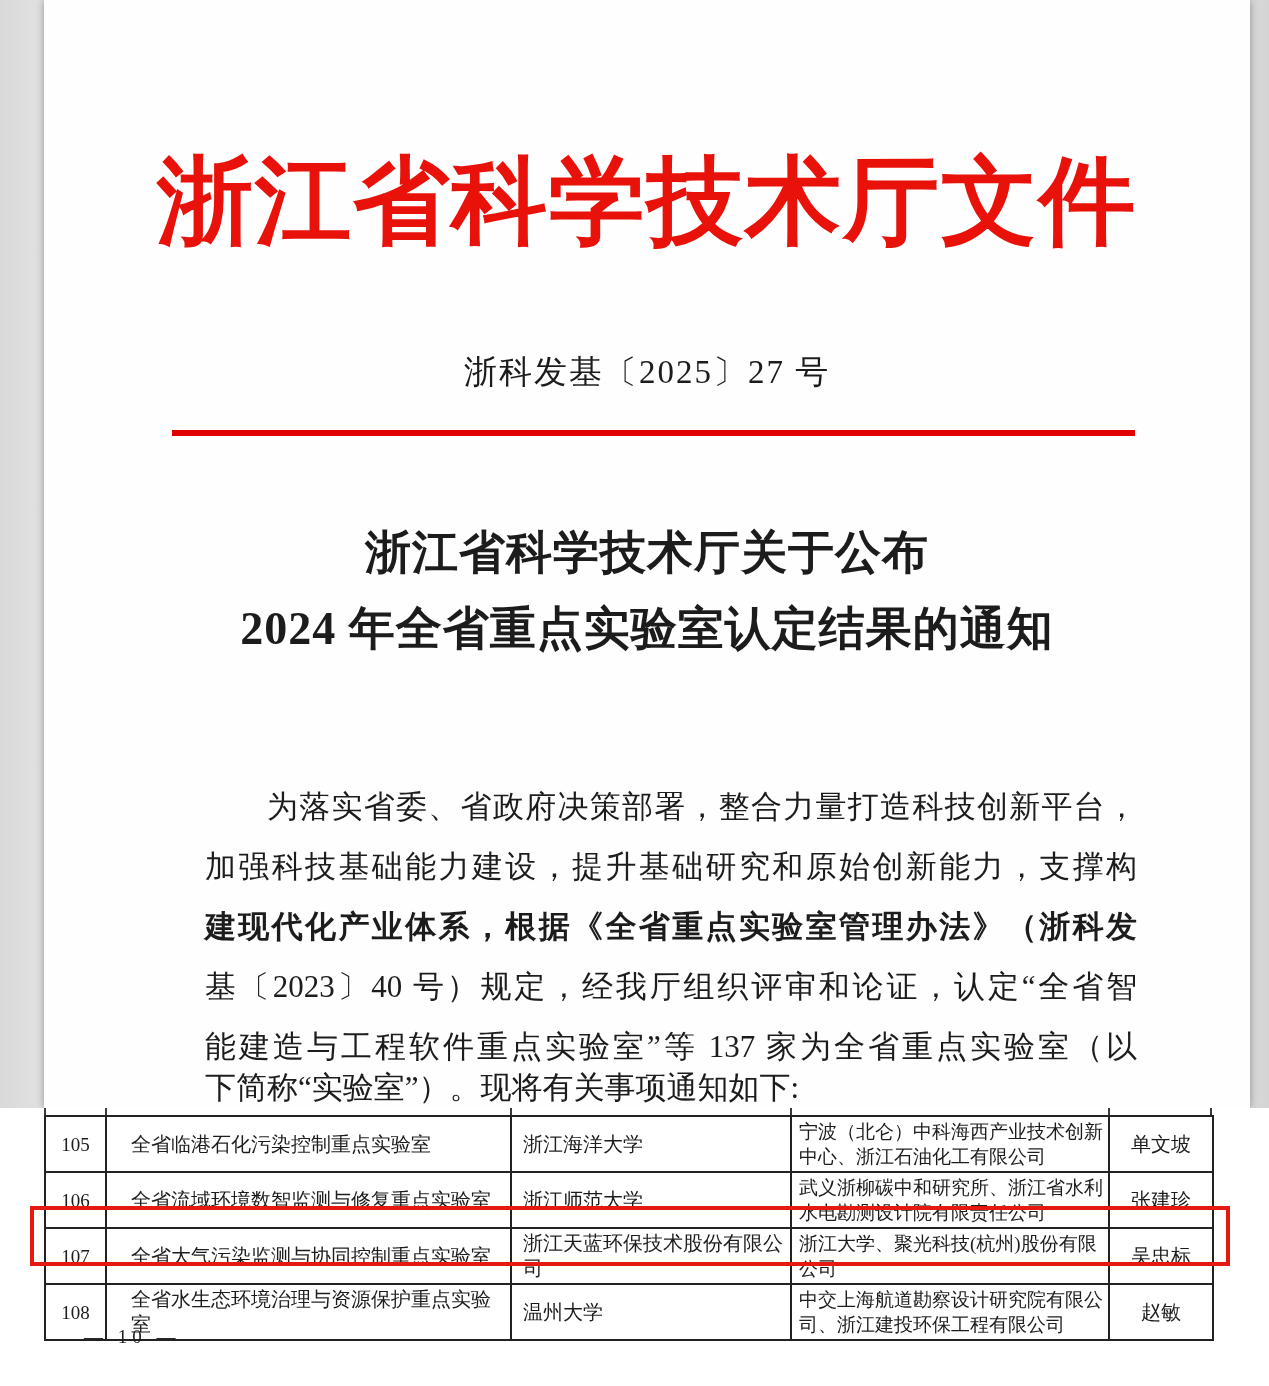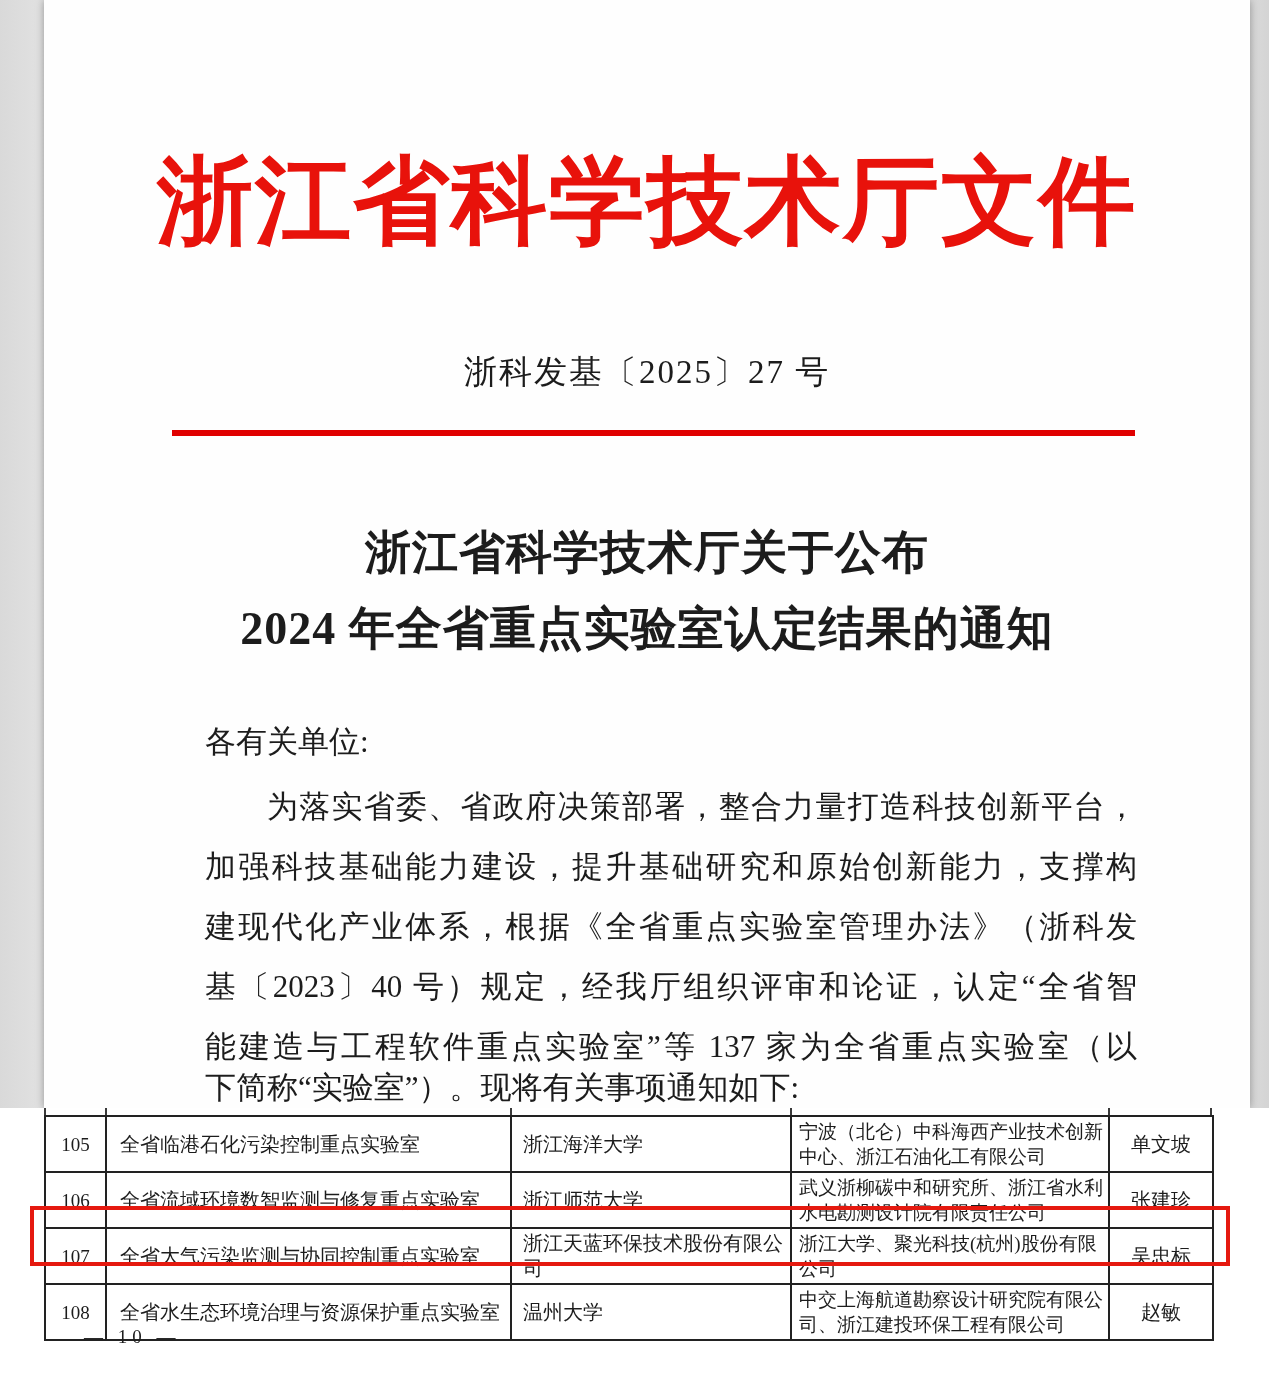"各有关单位:" div.body-text { html: <div>各有关单位:</div> -> none }
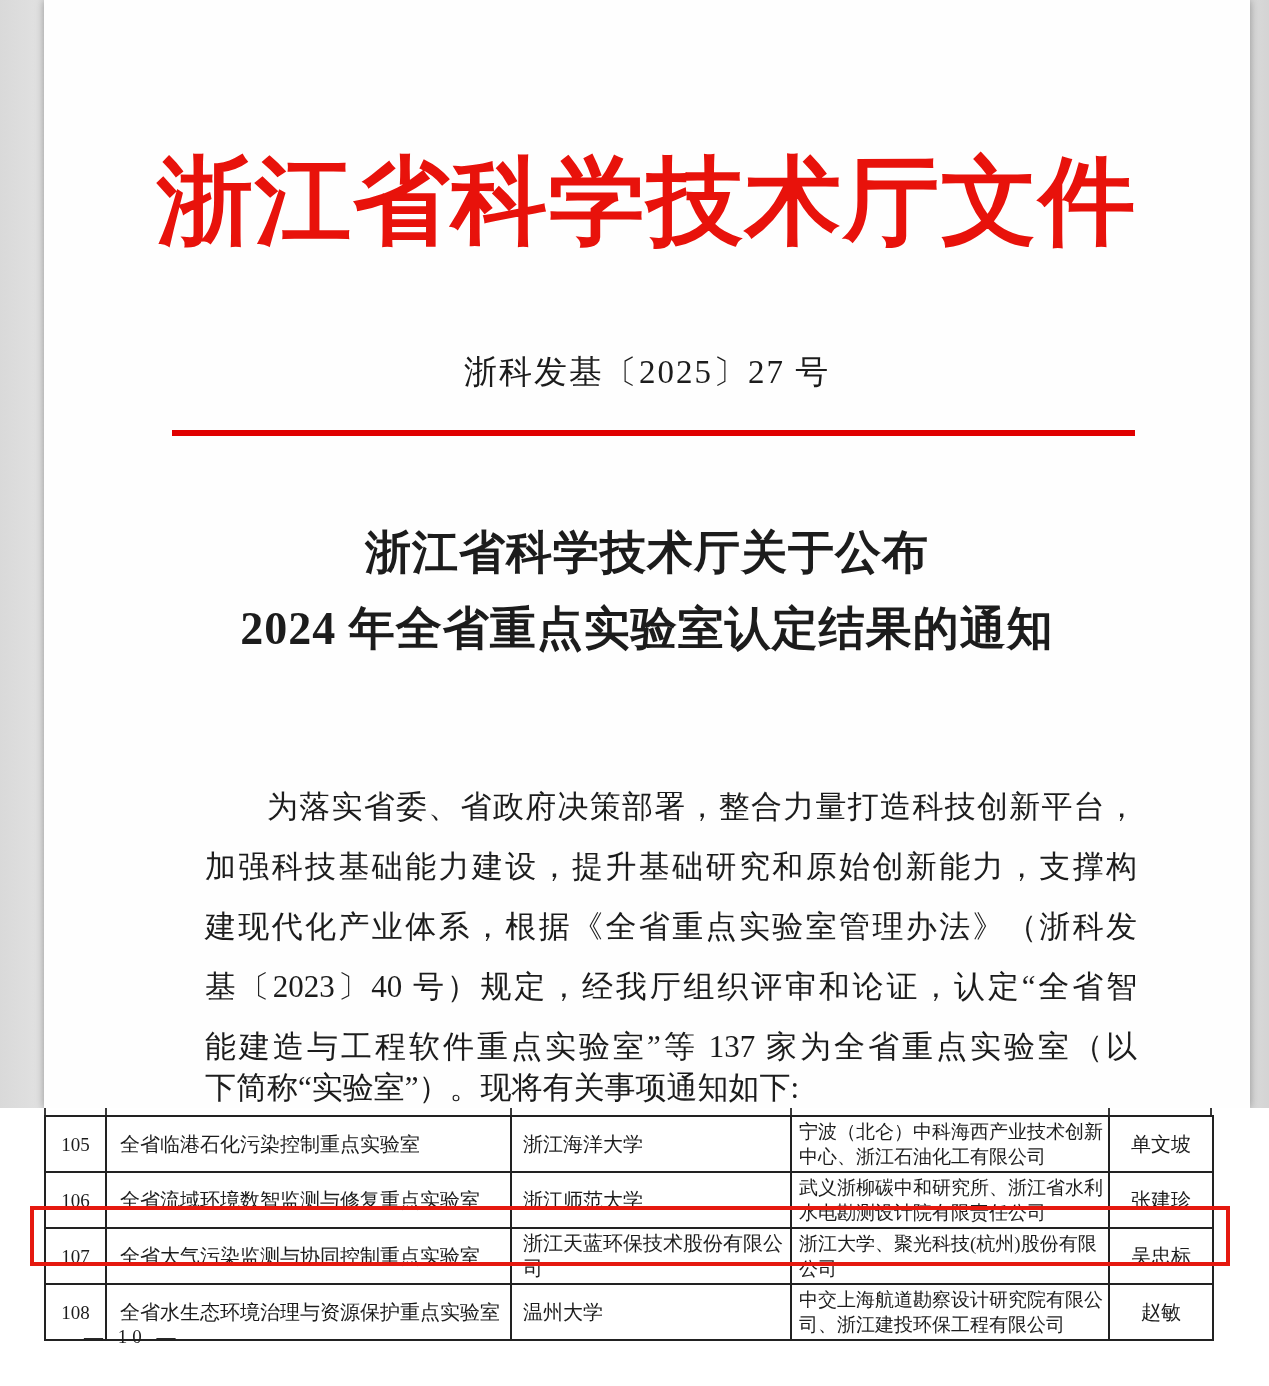"建现代化产业体系，根据《全省重点实验室管理办法》（浙科发" .b2 { font-weight: none -> bold }
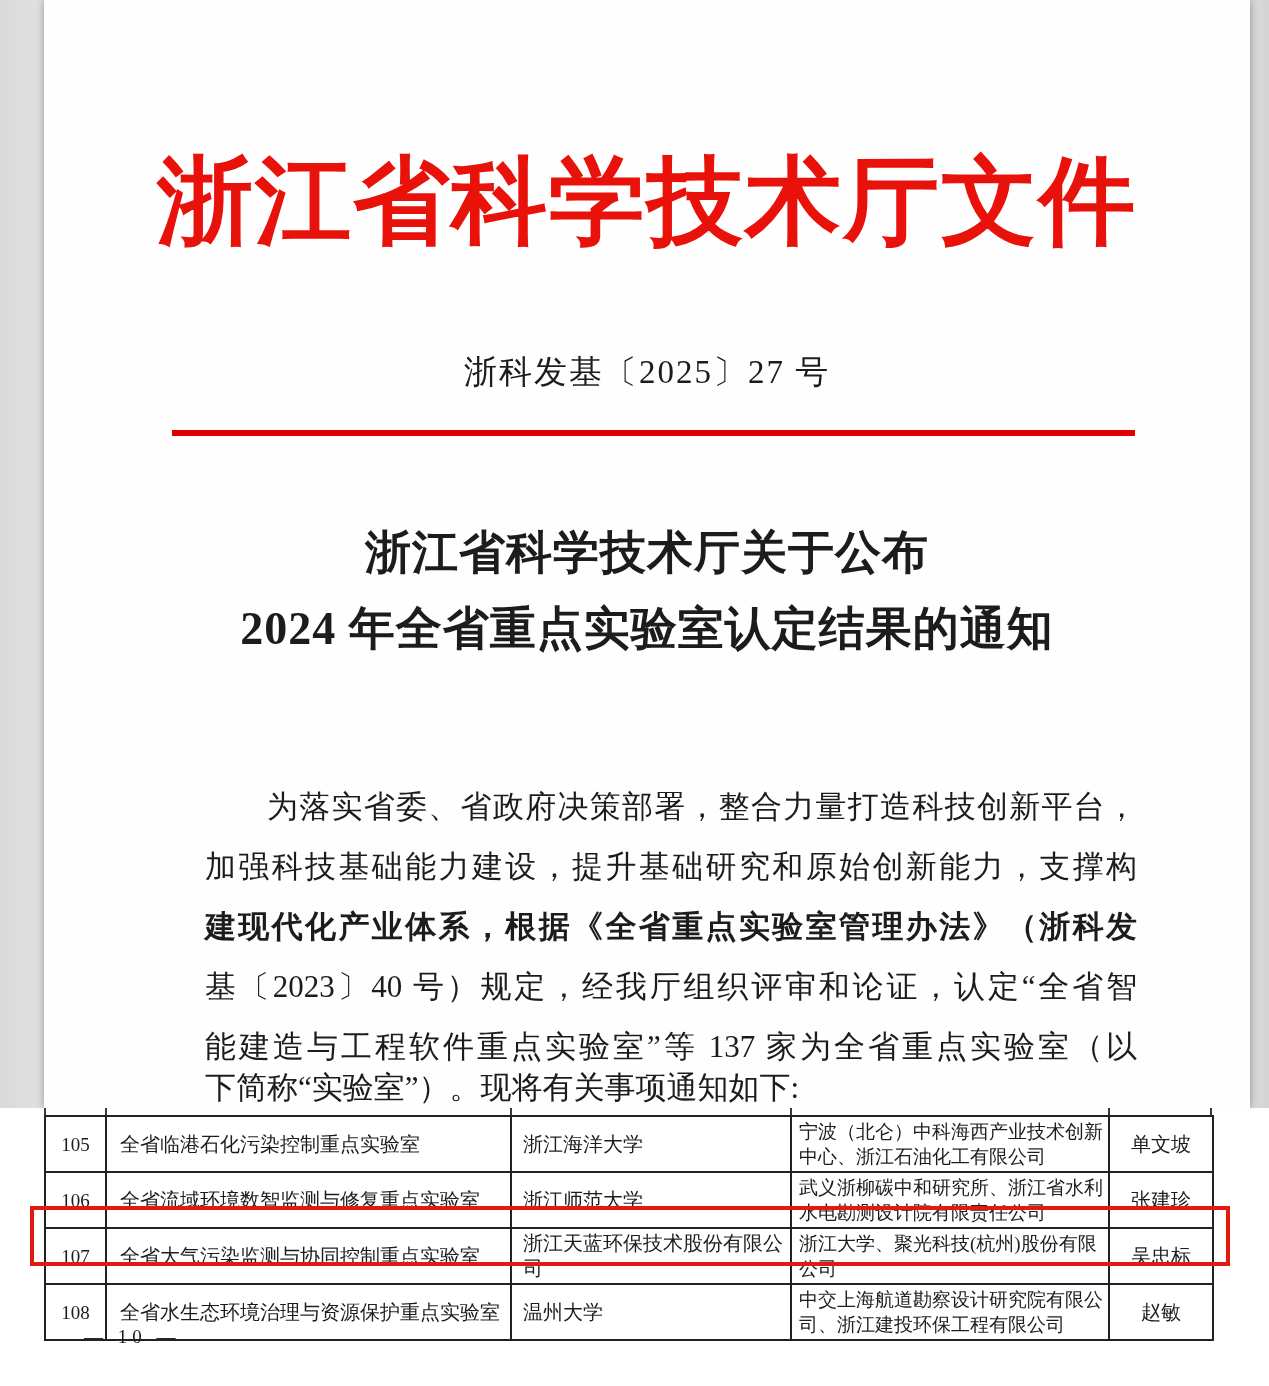"全省临港石化污染控制重点实验室" td.c-lab { padding-left: 13px -> 24px }
